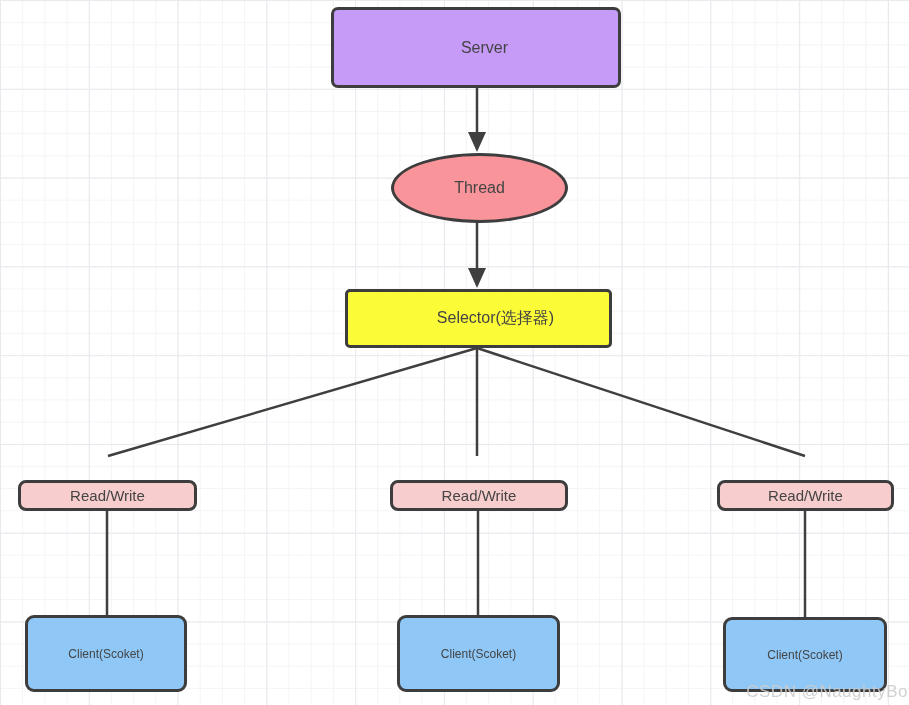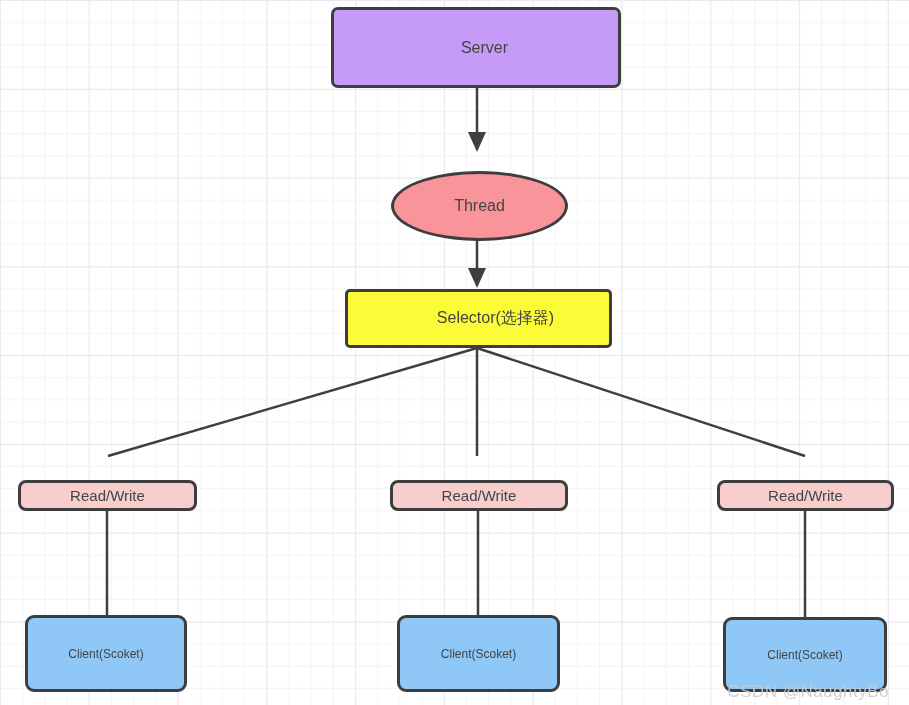"Thread" .node-thread { top: 171px -> 153px }
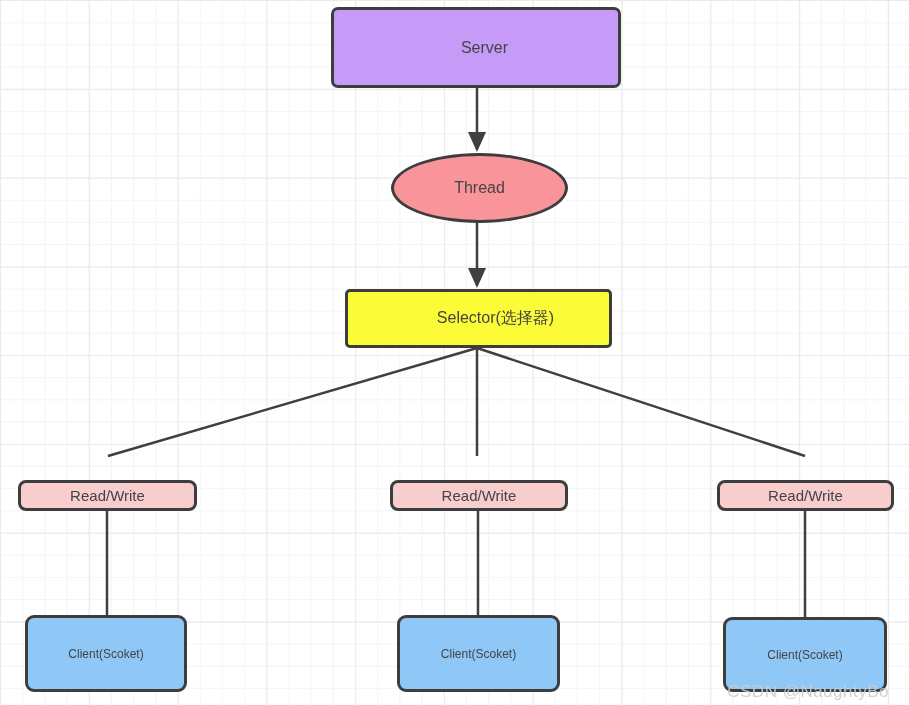"CSDN @NaughtyBo" .watermark { right: 20px -> 1px }
